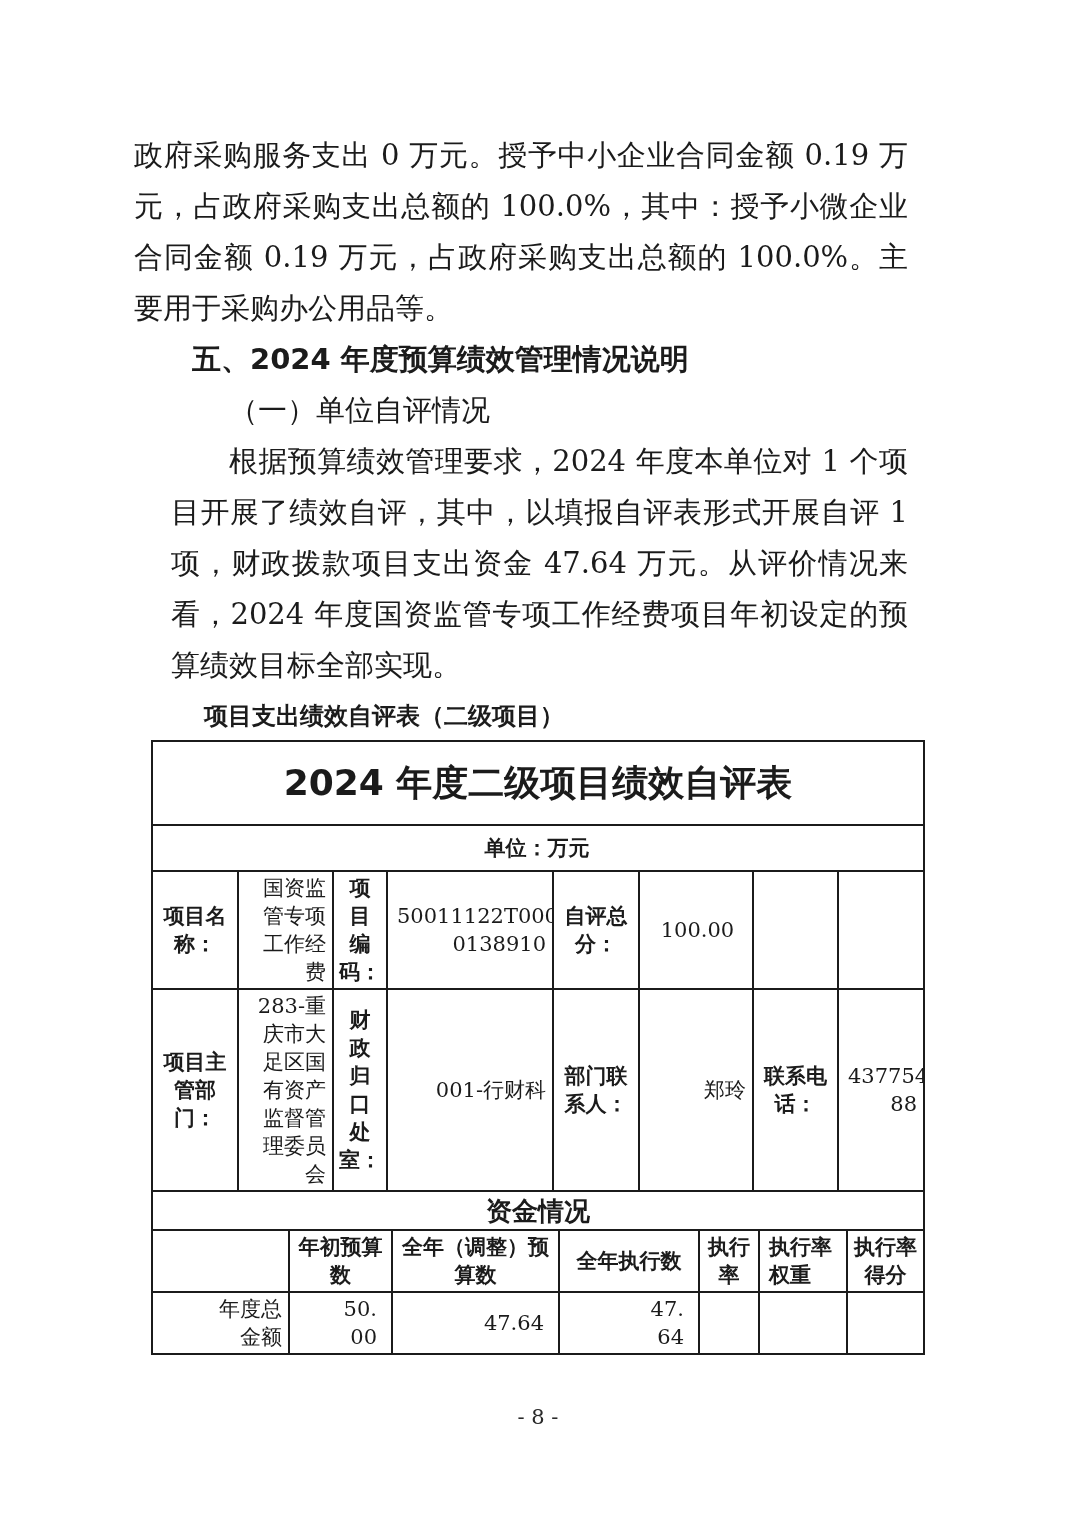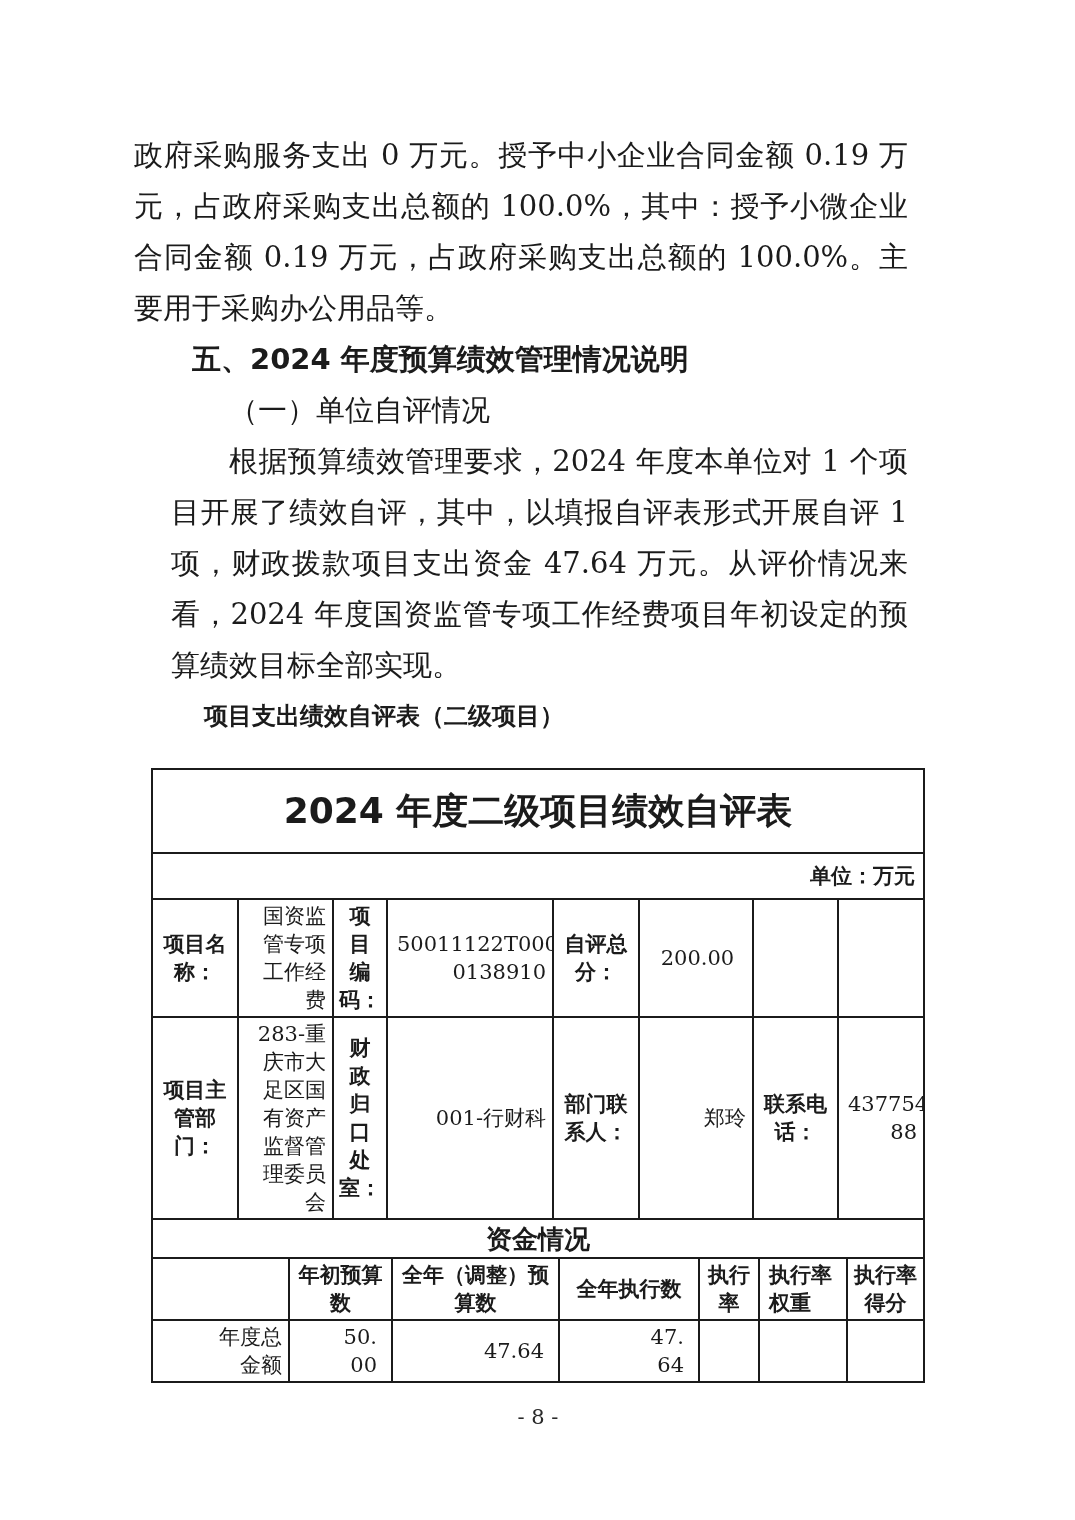"2024 年度二级项目绩效自评表" .table-block { top: 768px -> 740px }
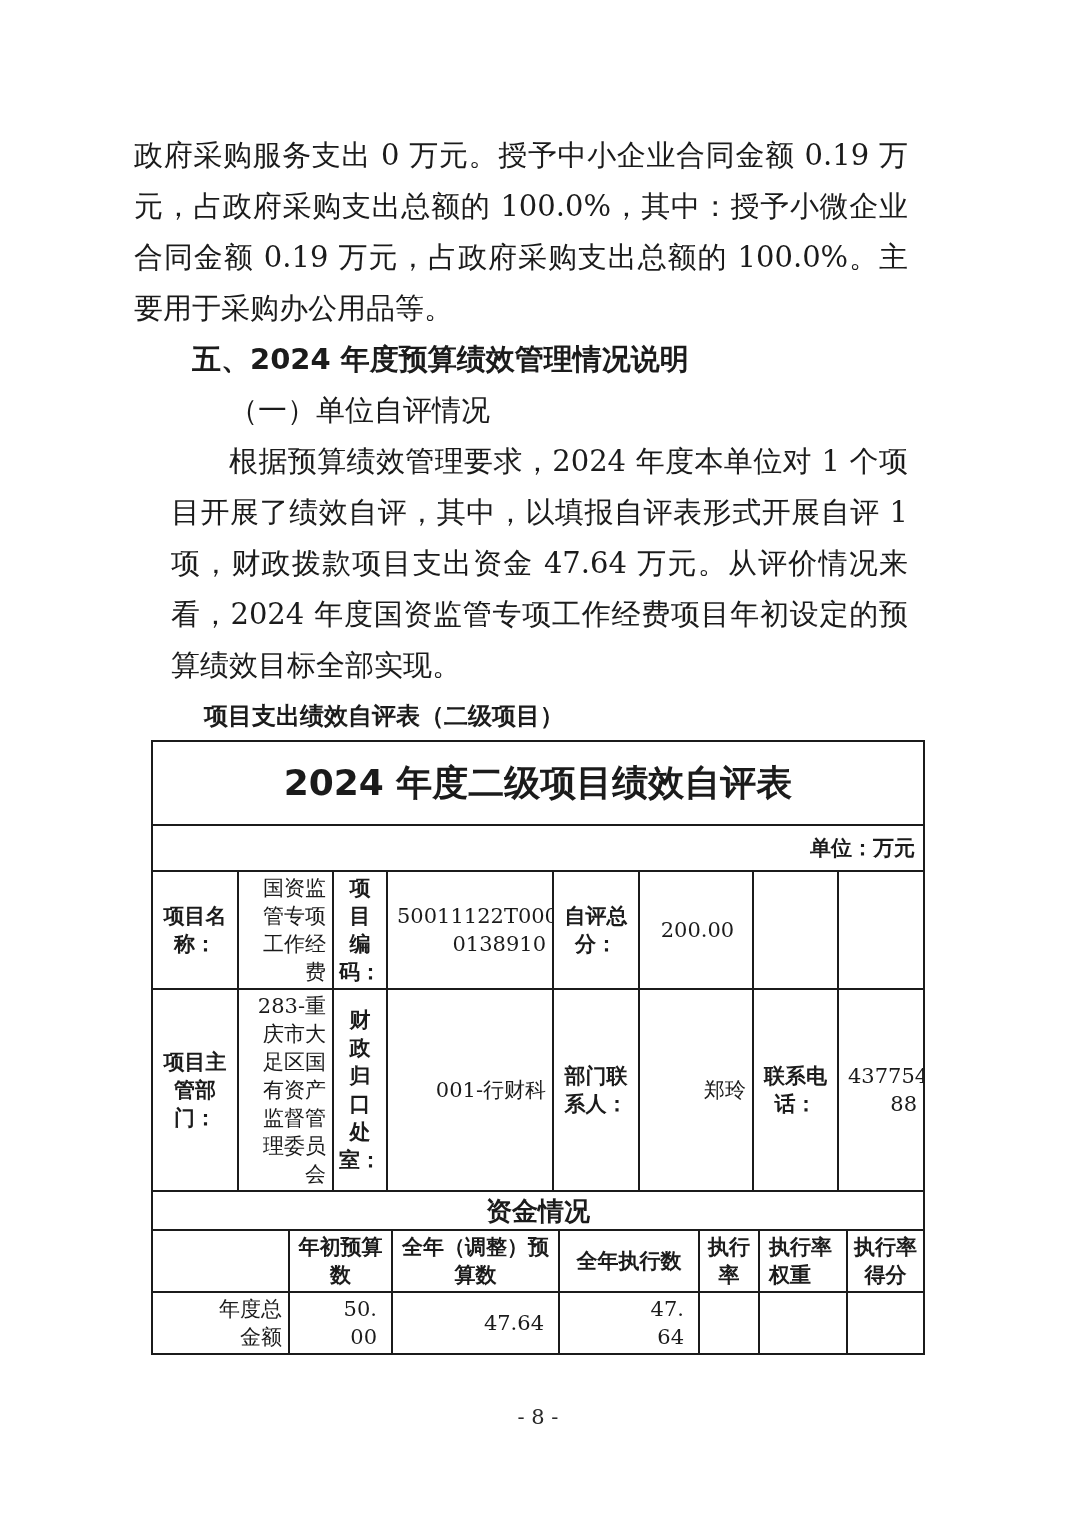"单位：万元" .unit-cell { text-align: right -> center }
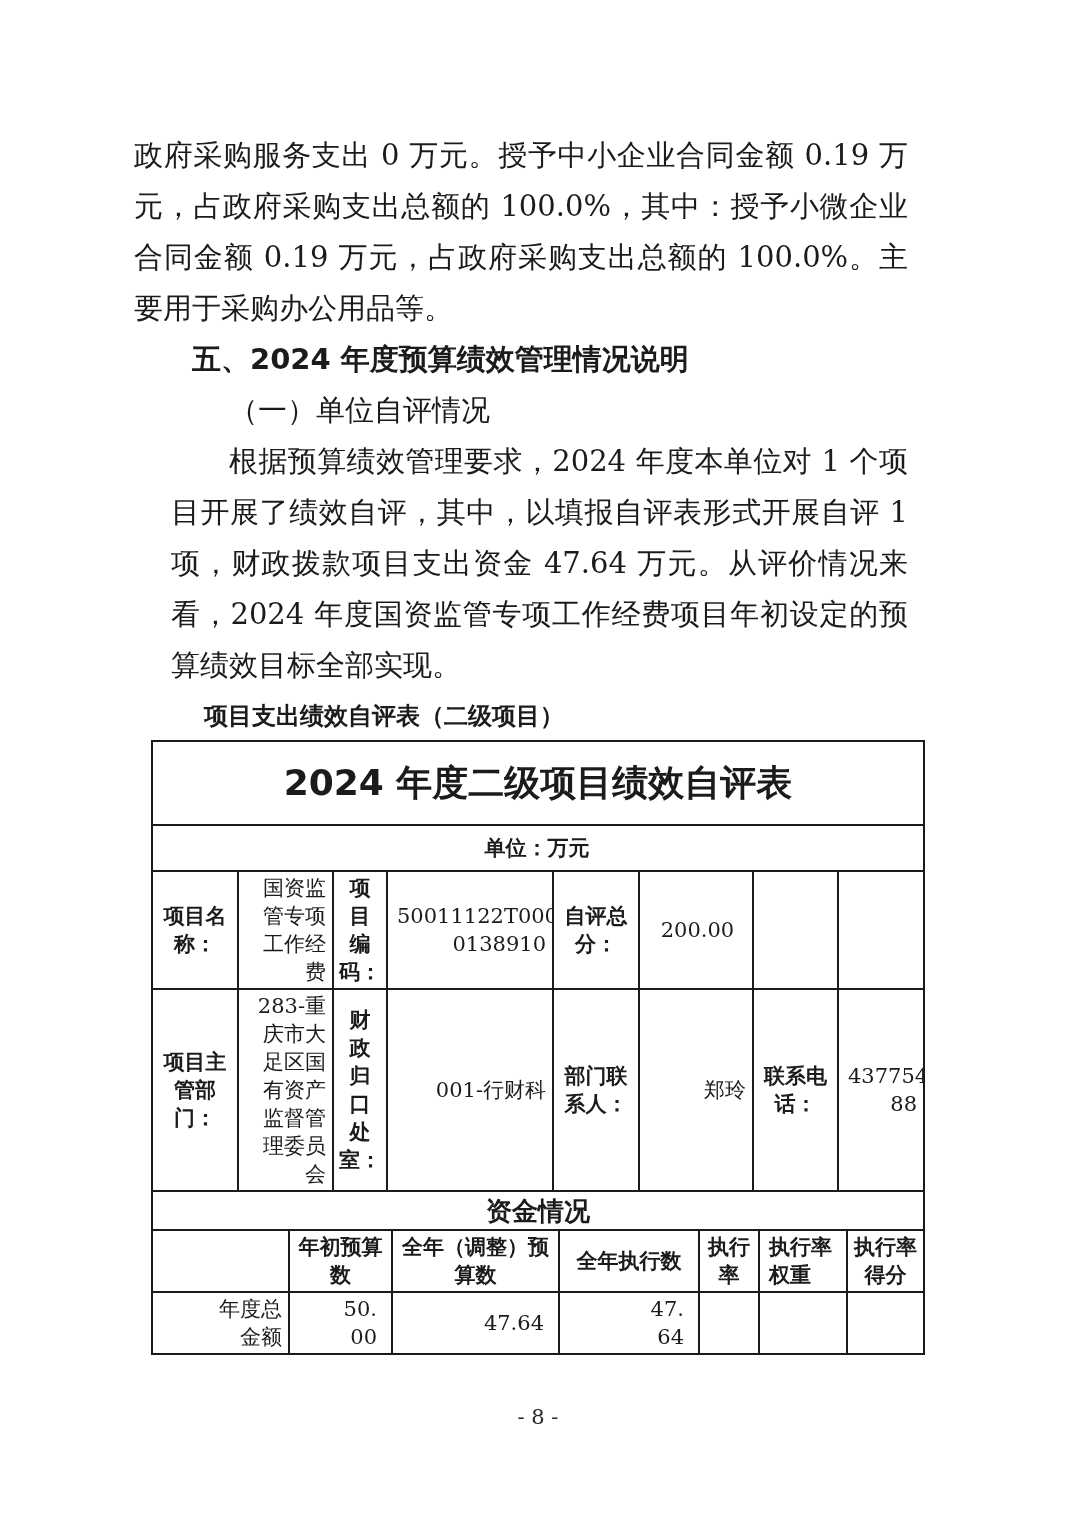"200.00" td.val { text: 200.00 -> 100.00 }
